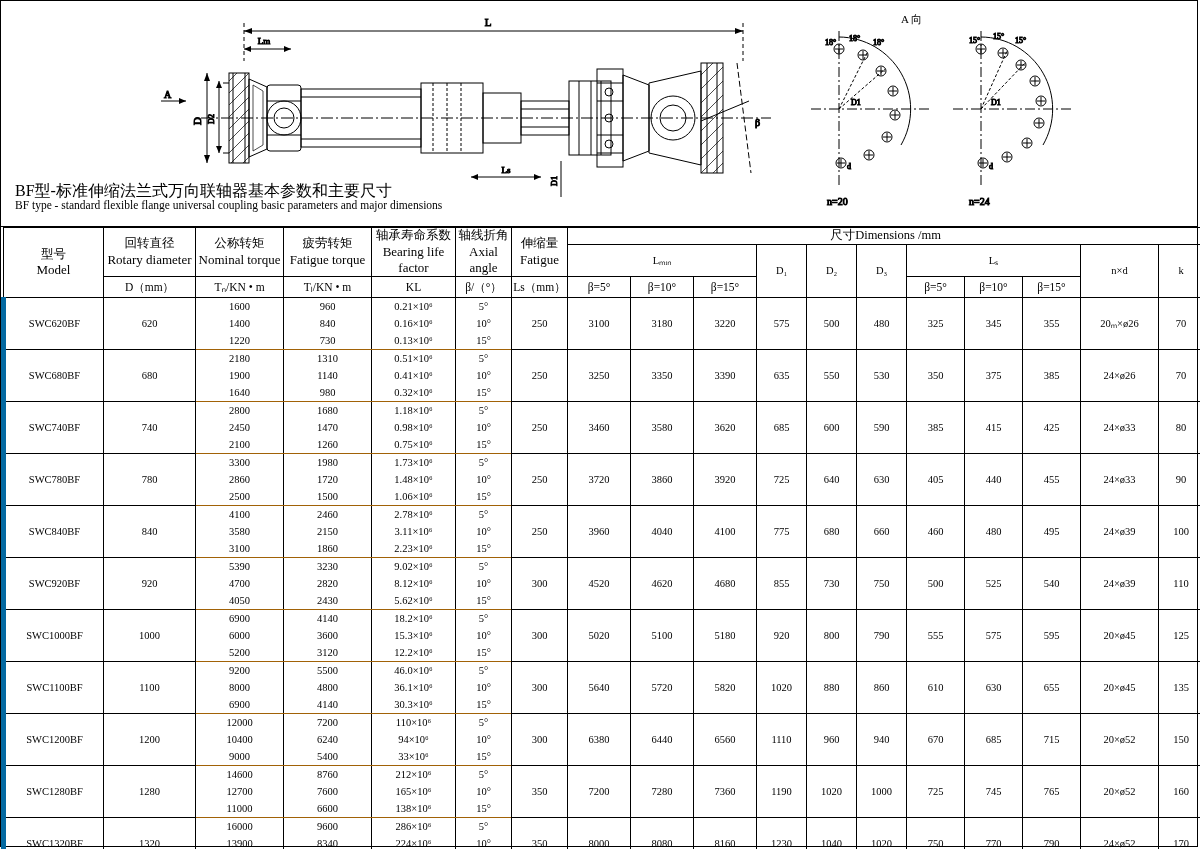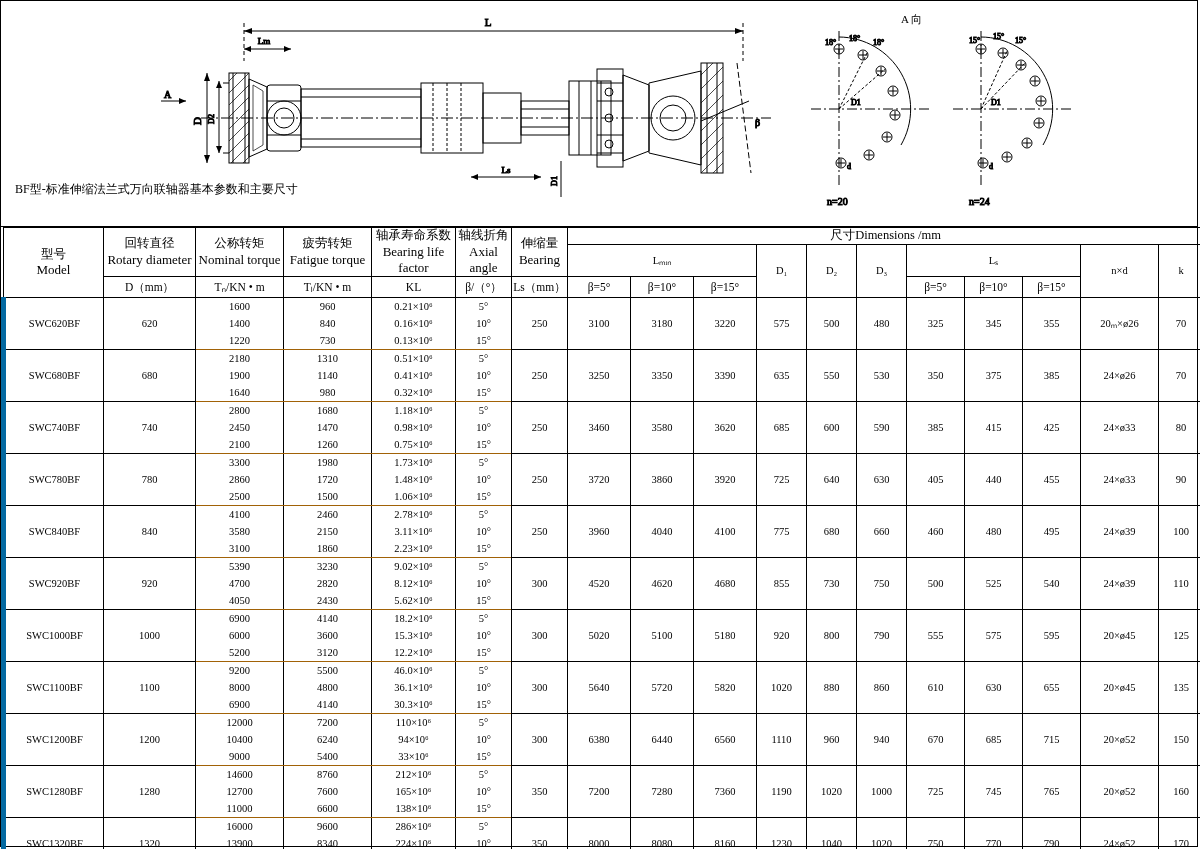"BF型-标准伸缩法兰式万向联轴器基本参数和主要尺寸" .capt.cn { font-size: 12px -> 16px }
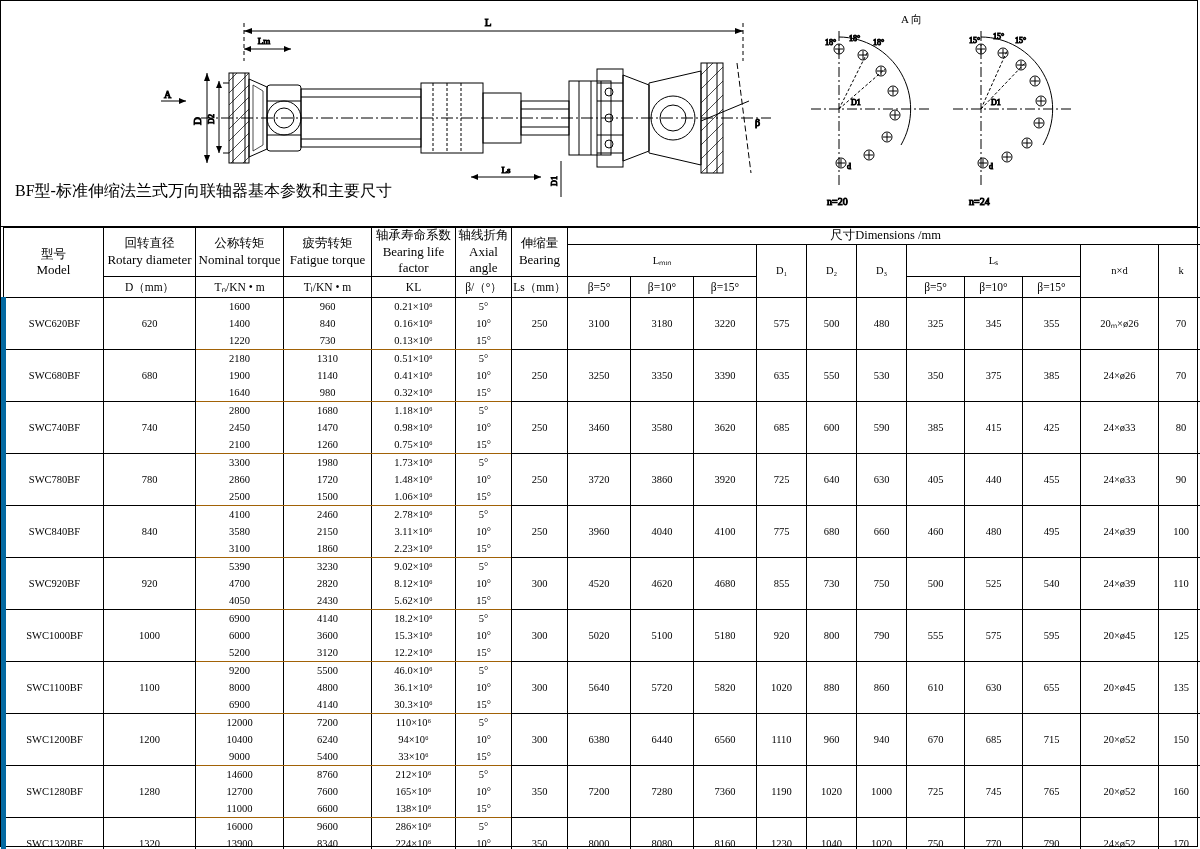"BF type - standard flexible" div.capt { html: none -> <div>BF type - standard flexible flange universal coupling basic parameters and major dimensions</div> }
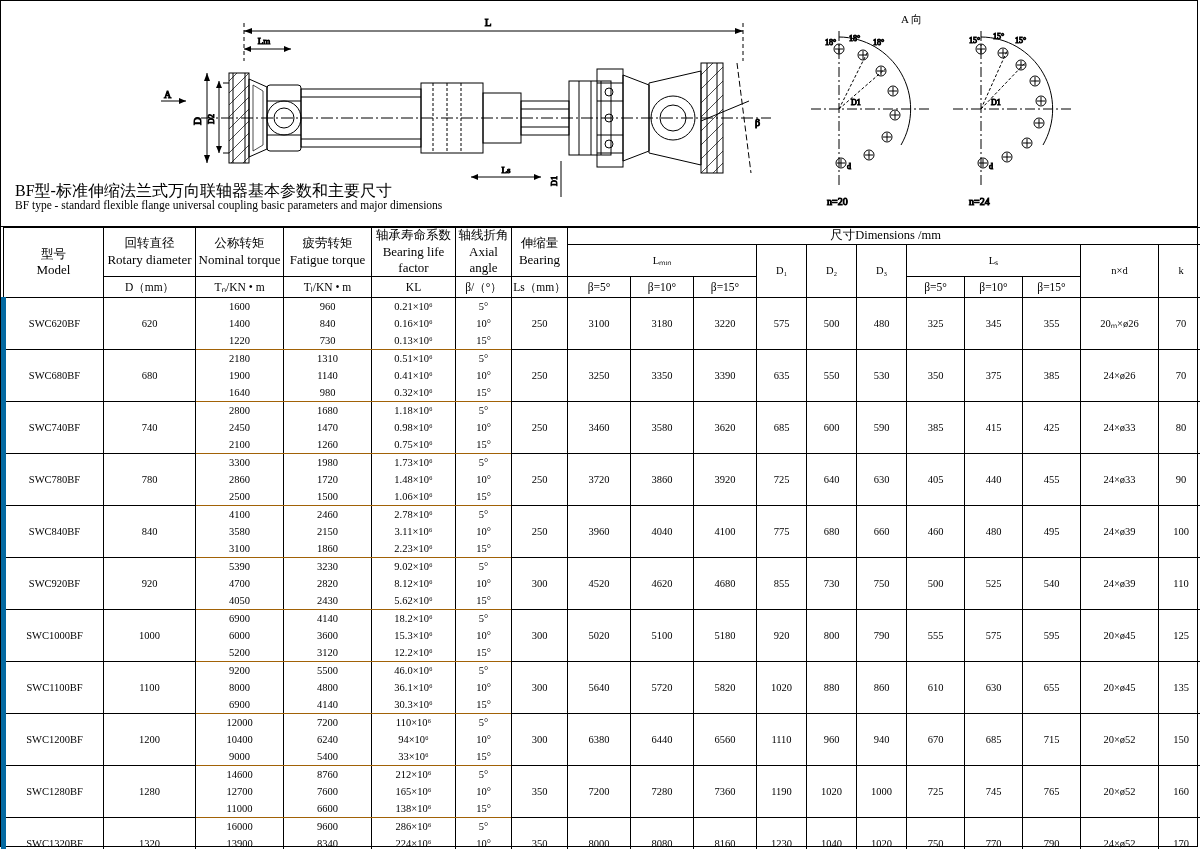"Bearing" div.en { text: Bearing -> Fatigue }
